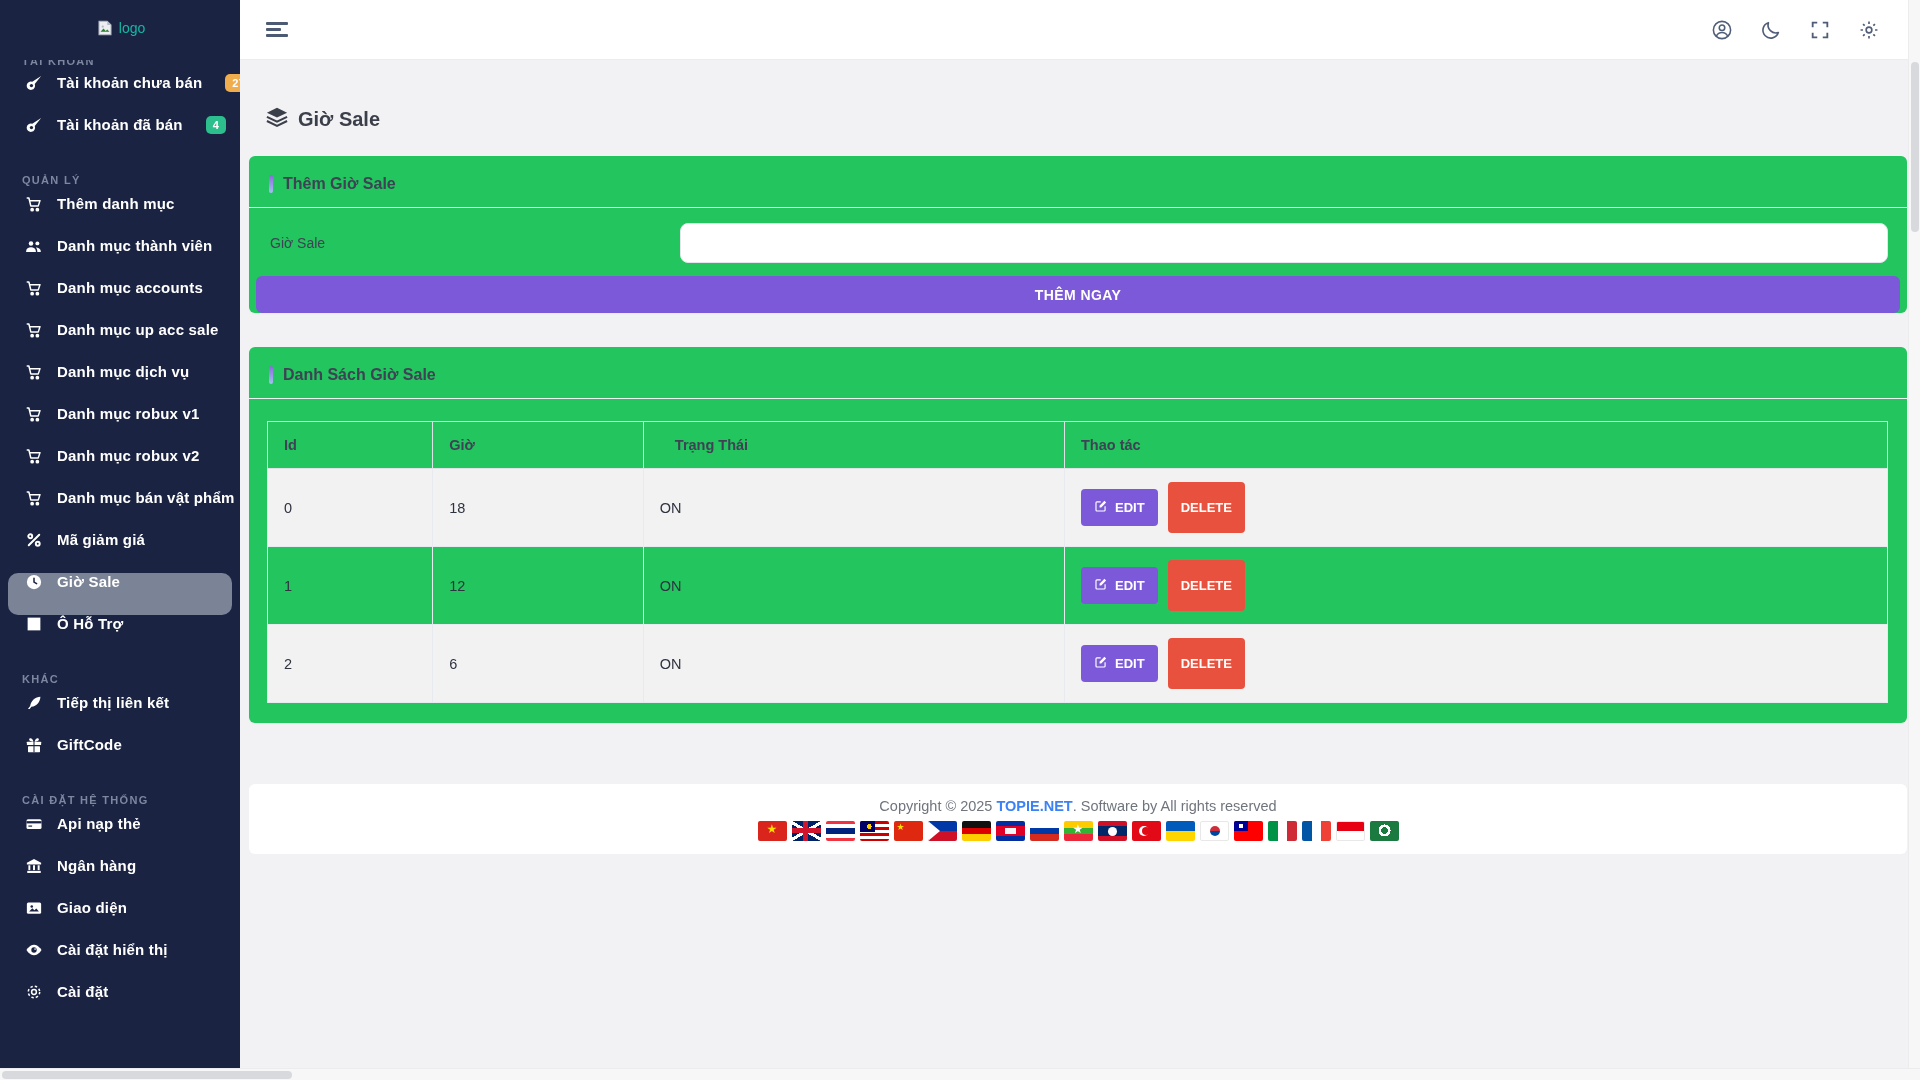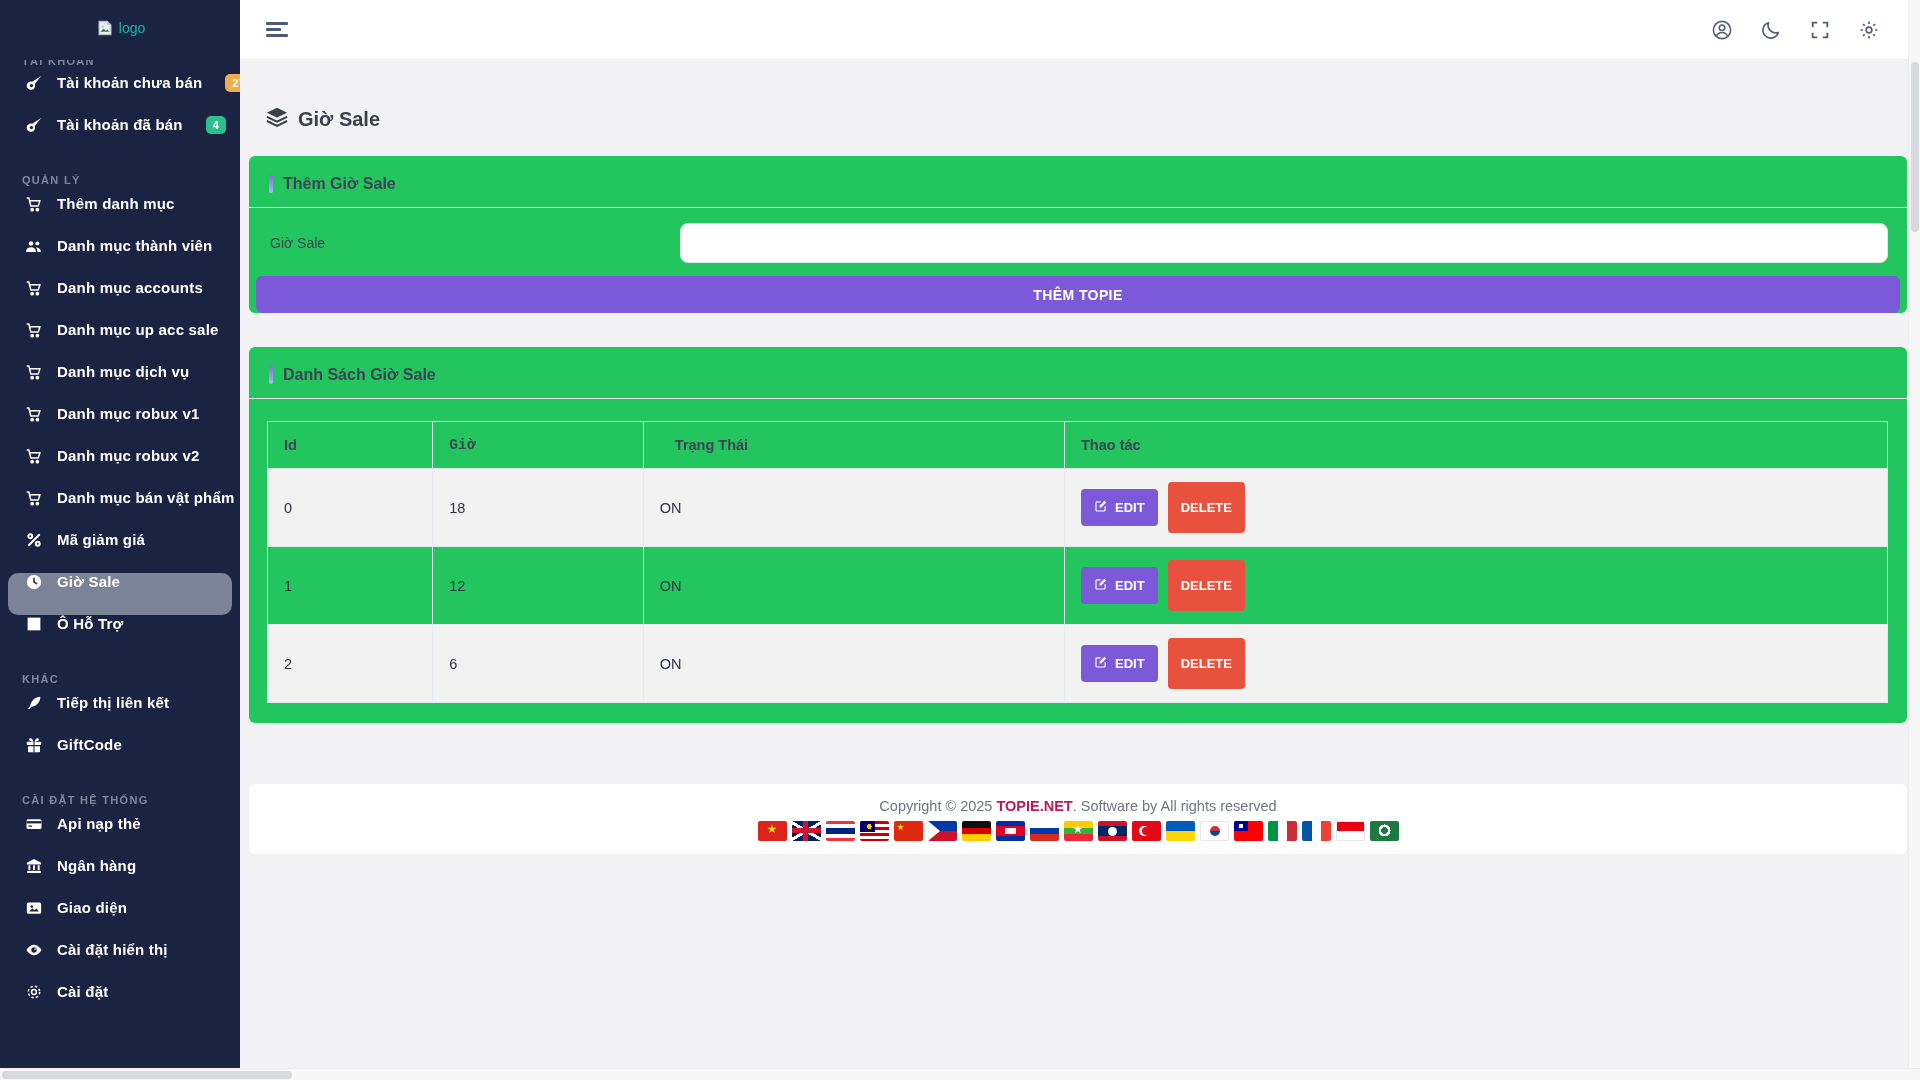"THÊM TOPIE" button.submit-btn { text: TOPIE -> NGAY }
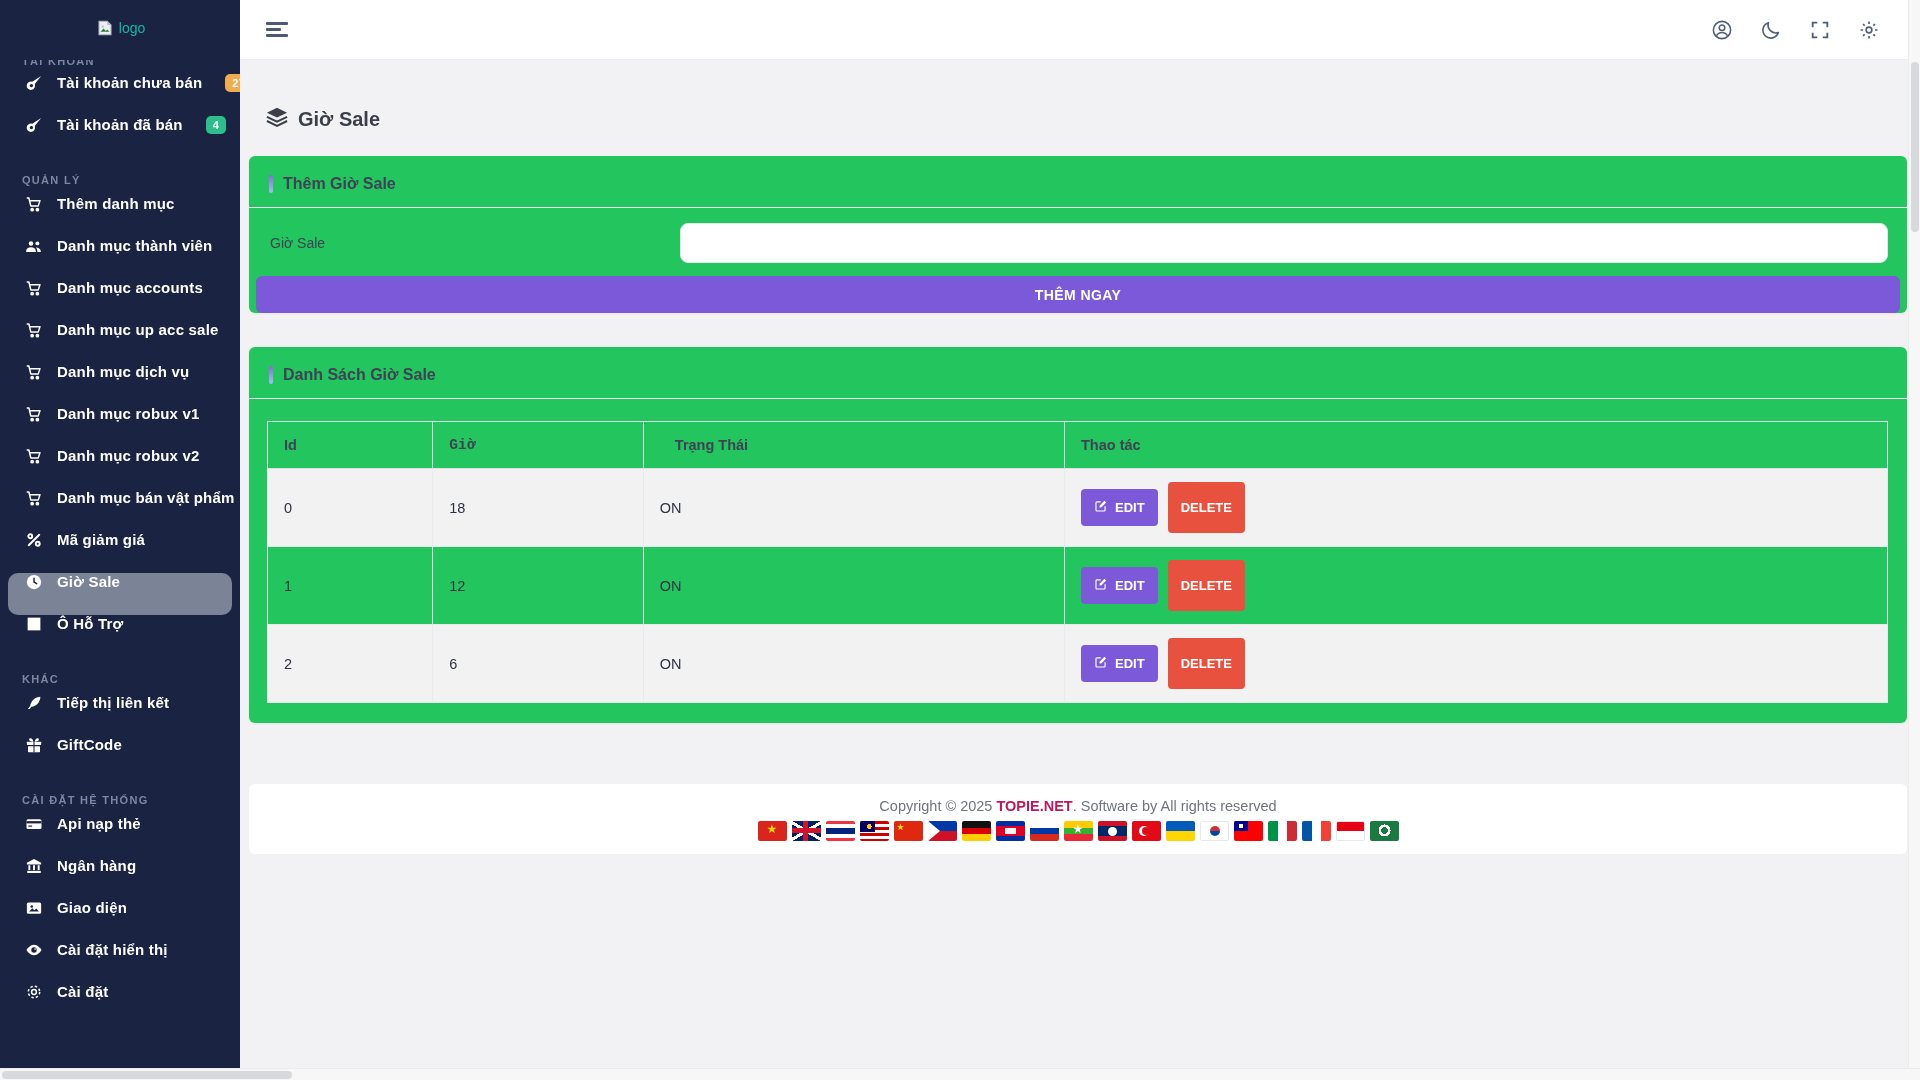"Giờ" .col-gio { font-family: Liberation Mono, monospace -> none }
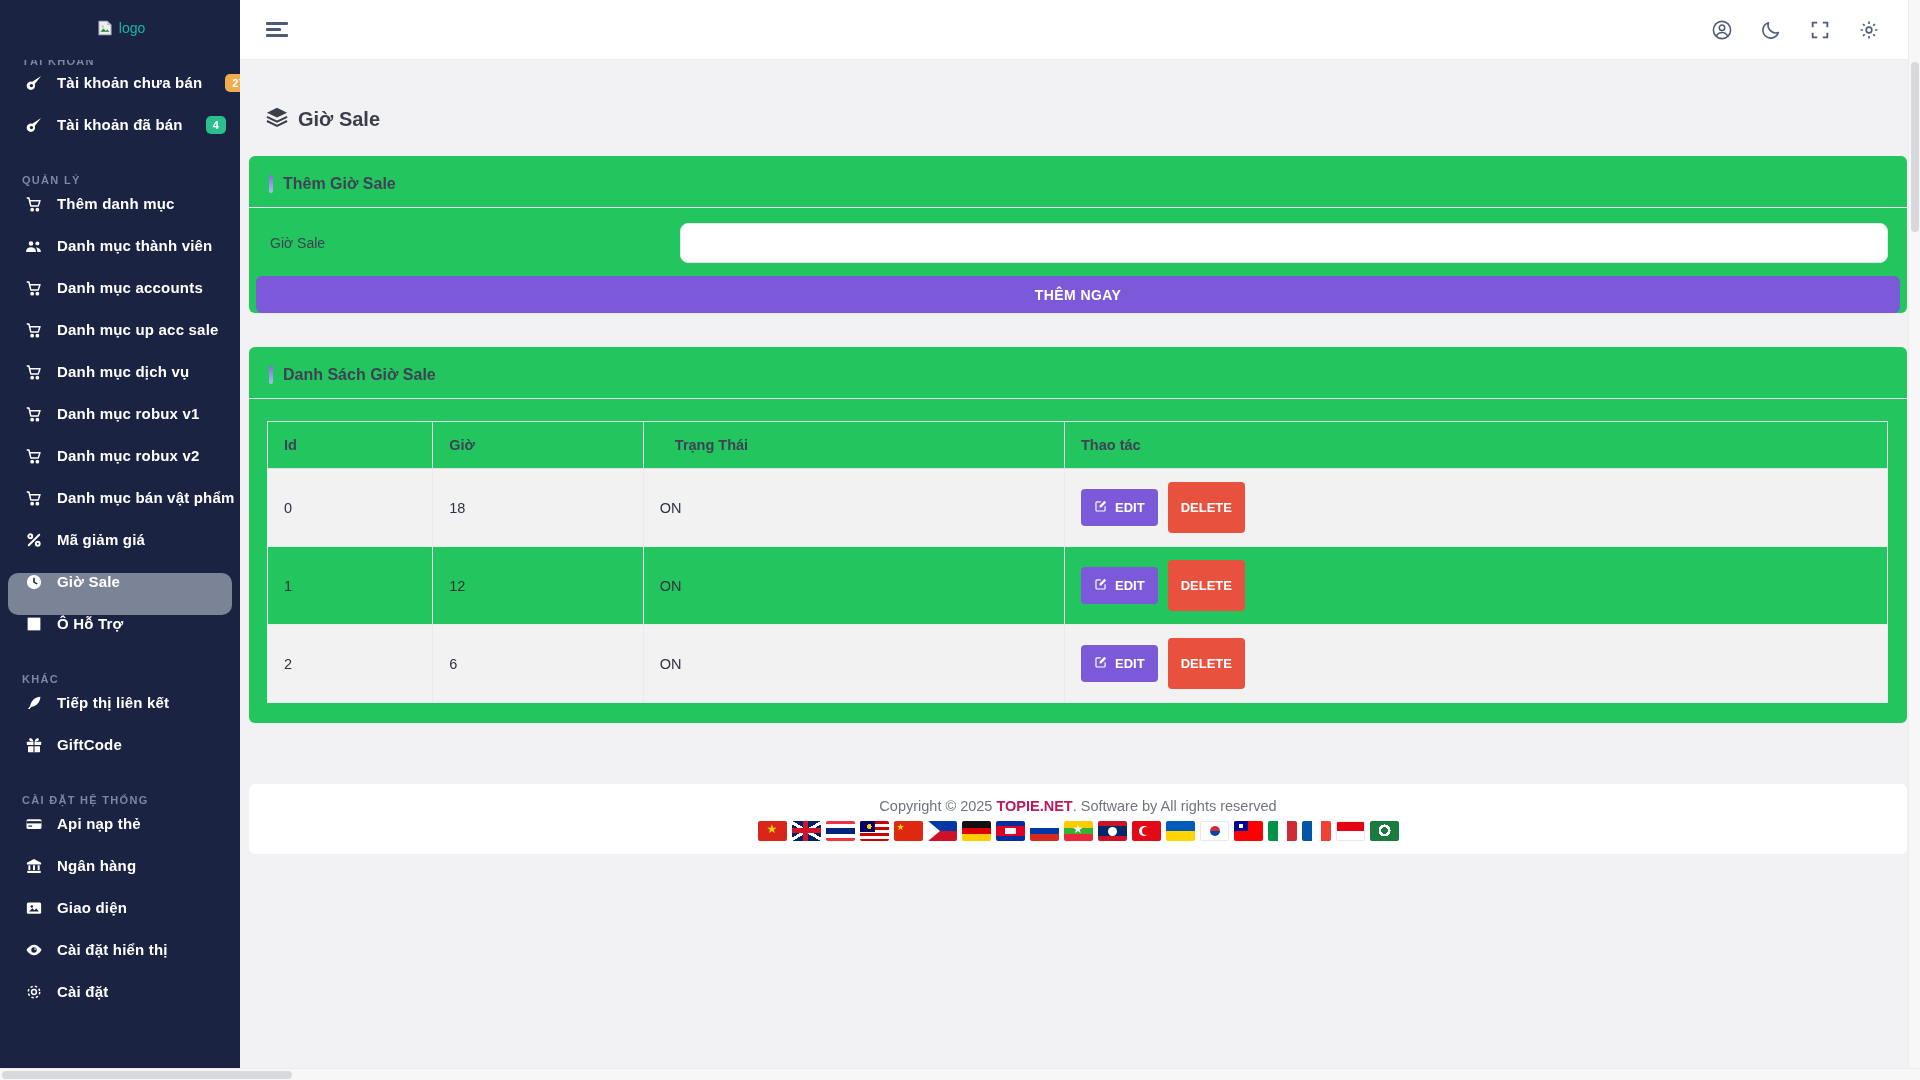"TOPIE.NET" .copyright b { color: #be185d -> #3b82f6 }
